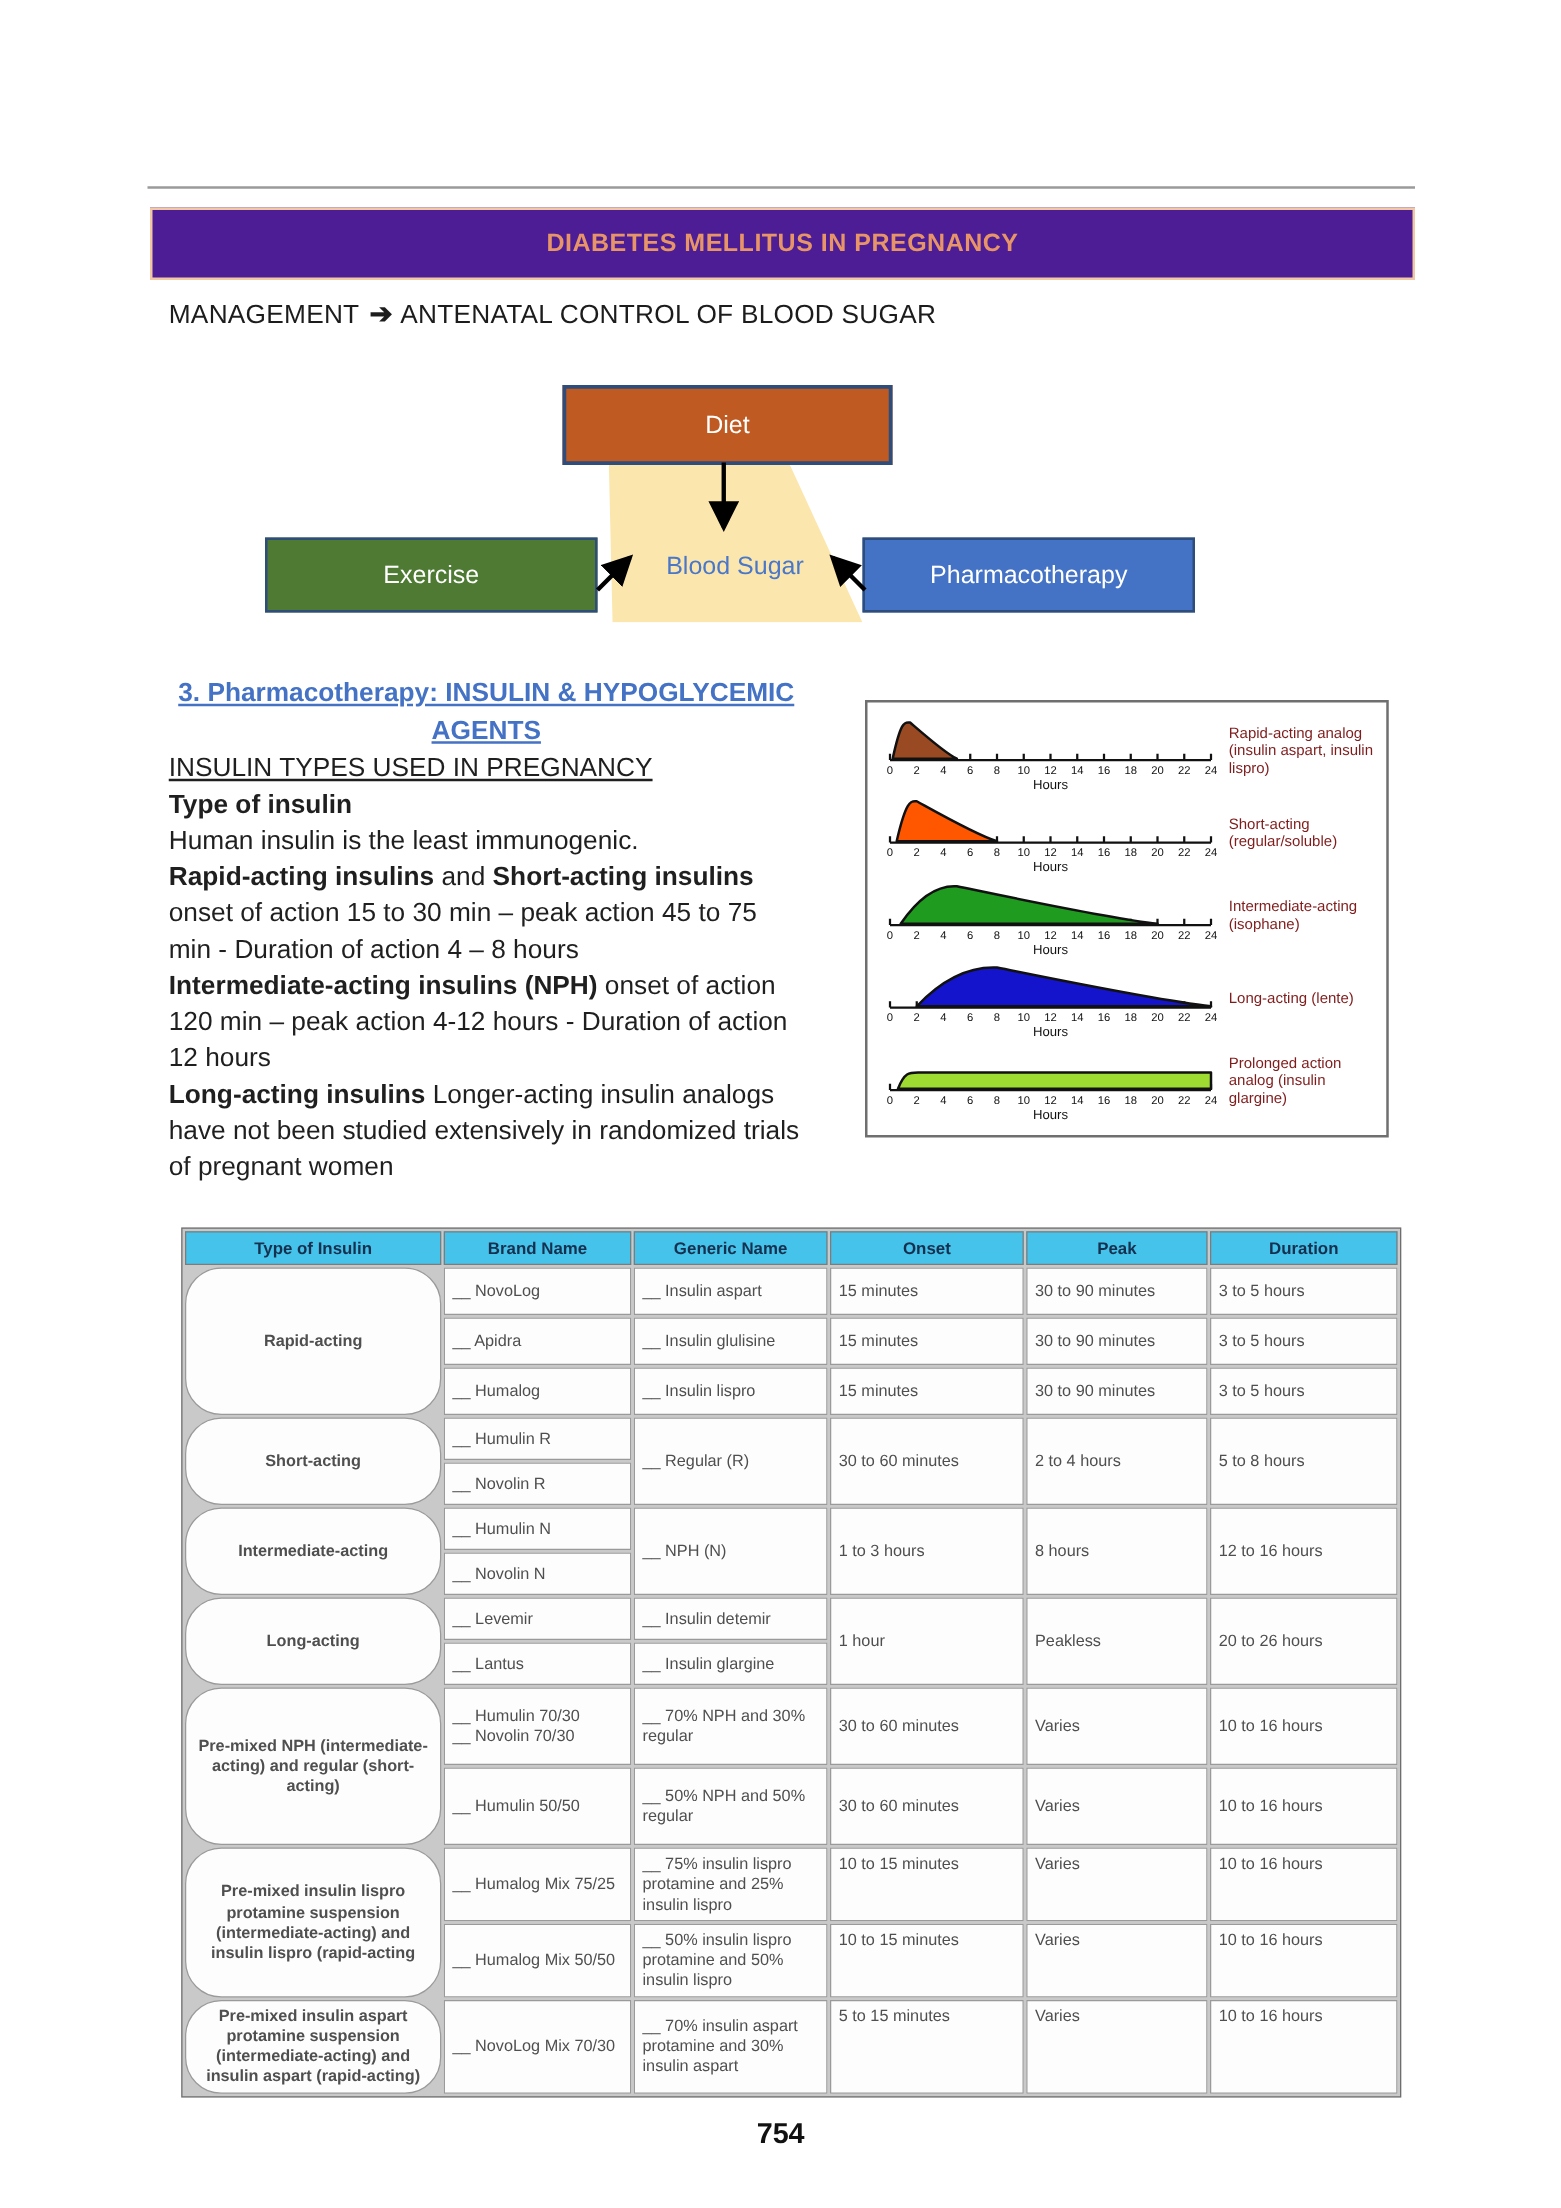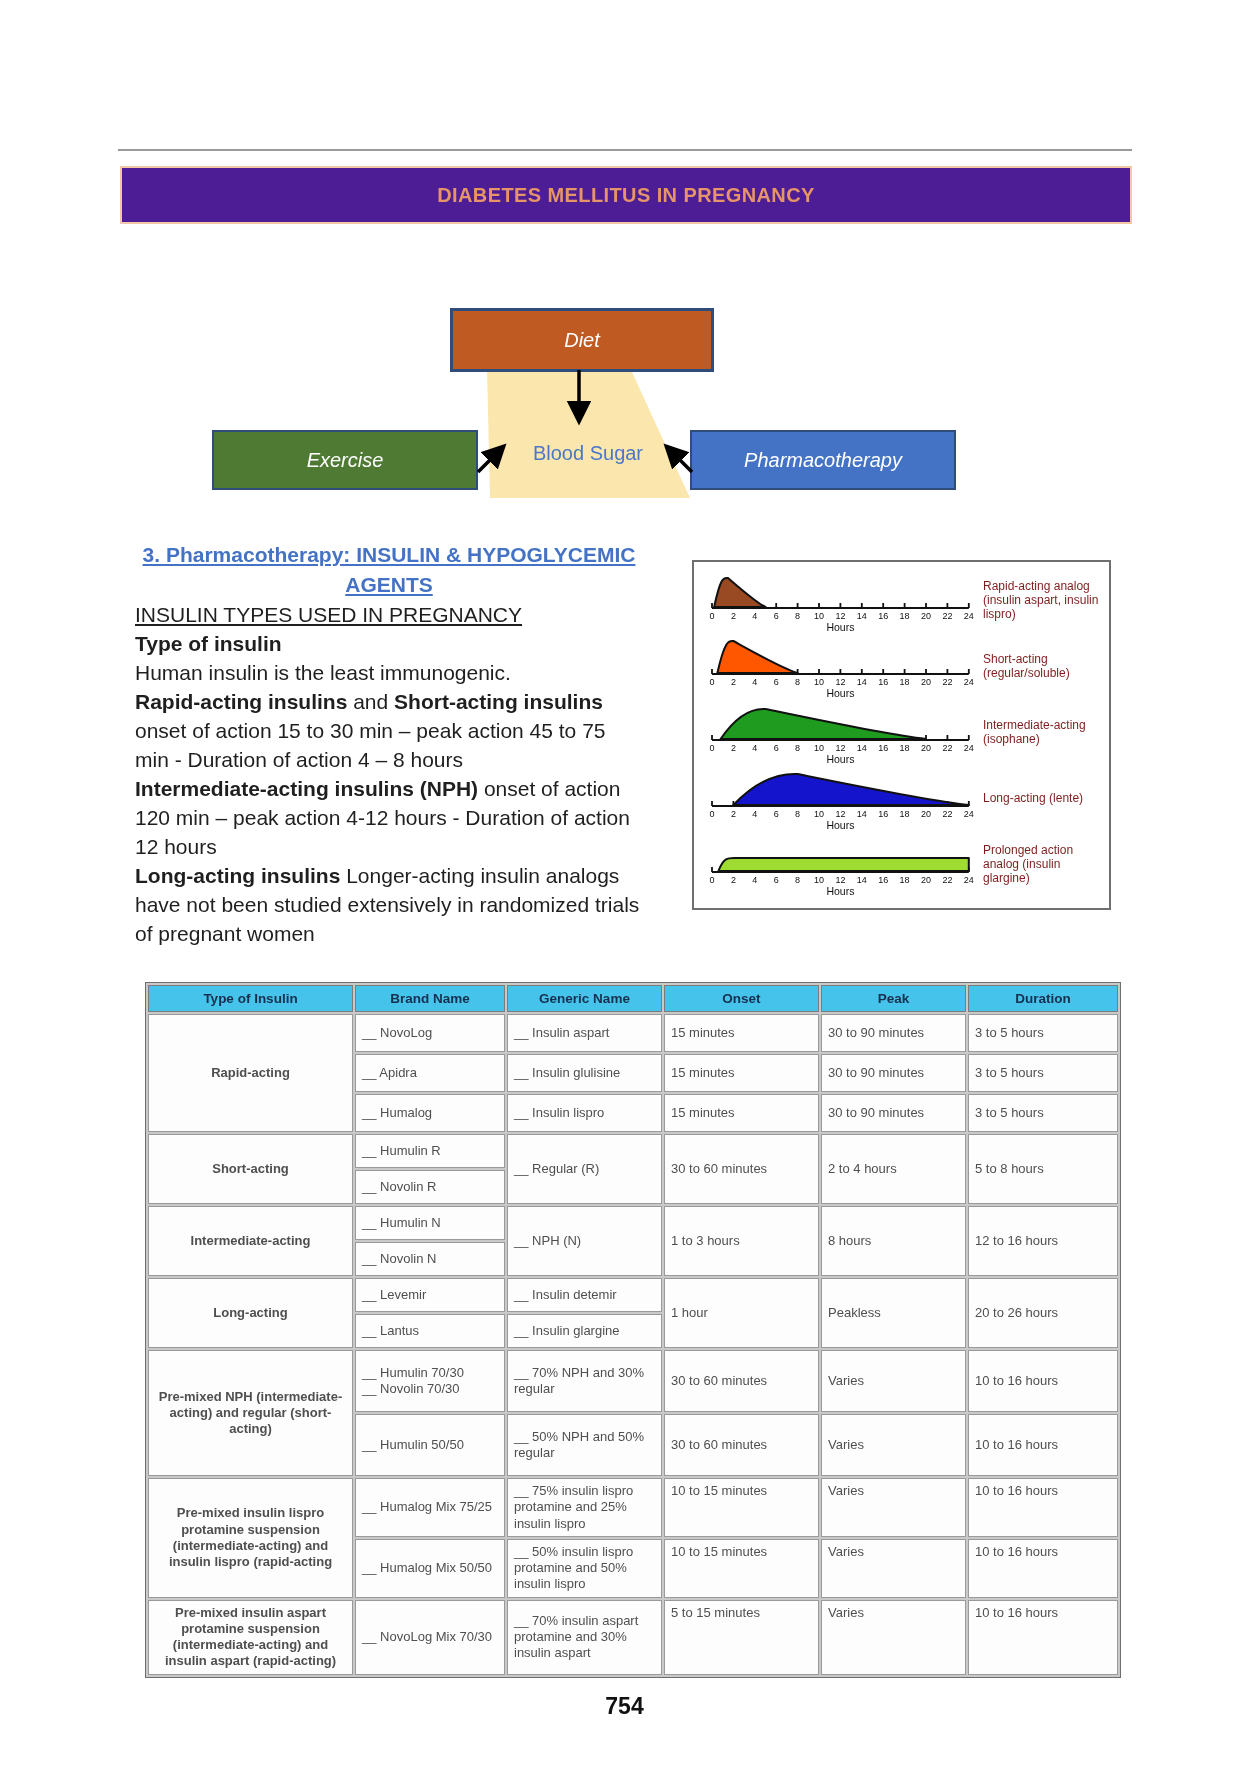"MANAGEMENT ➔ ANTENATAL CONTROL OF" div.abs { html: none -> <div> <span>MANAGEMENT</span><span>➔</span><span>ANTENATAL CONTROL OF BLOOD SUGAR</span> </div> }
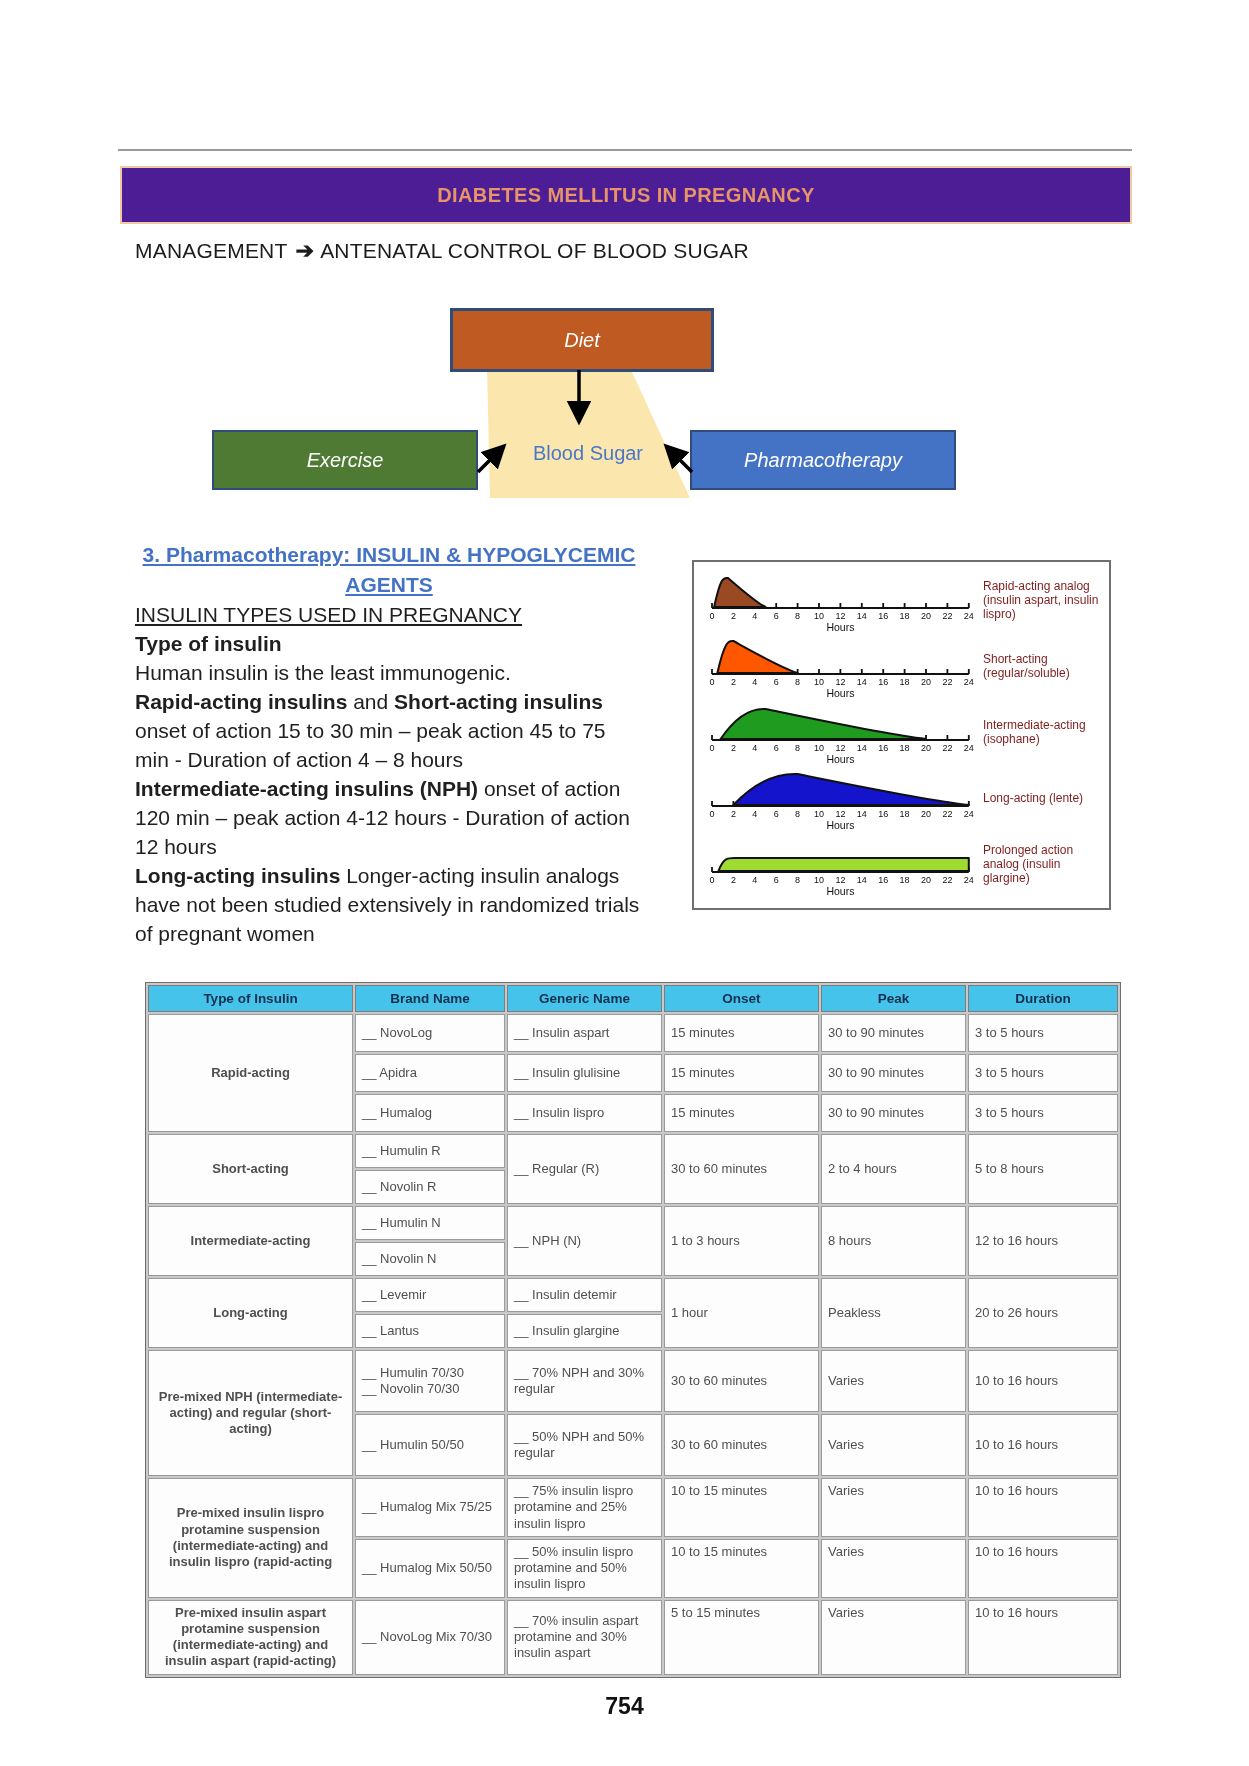"Diet" .dbox { font-style: italic -> none }
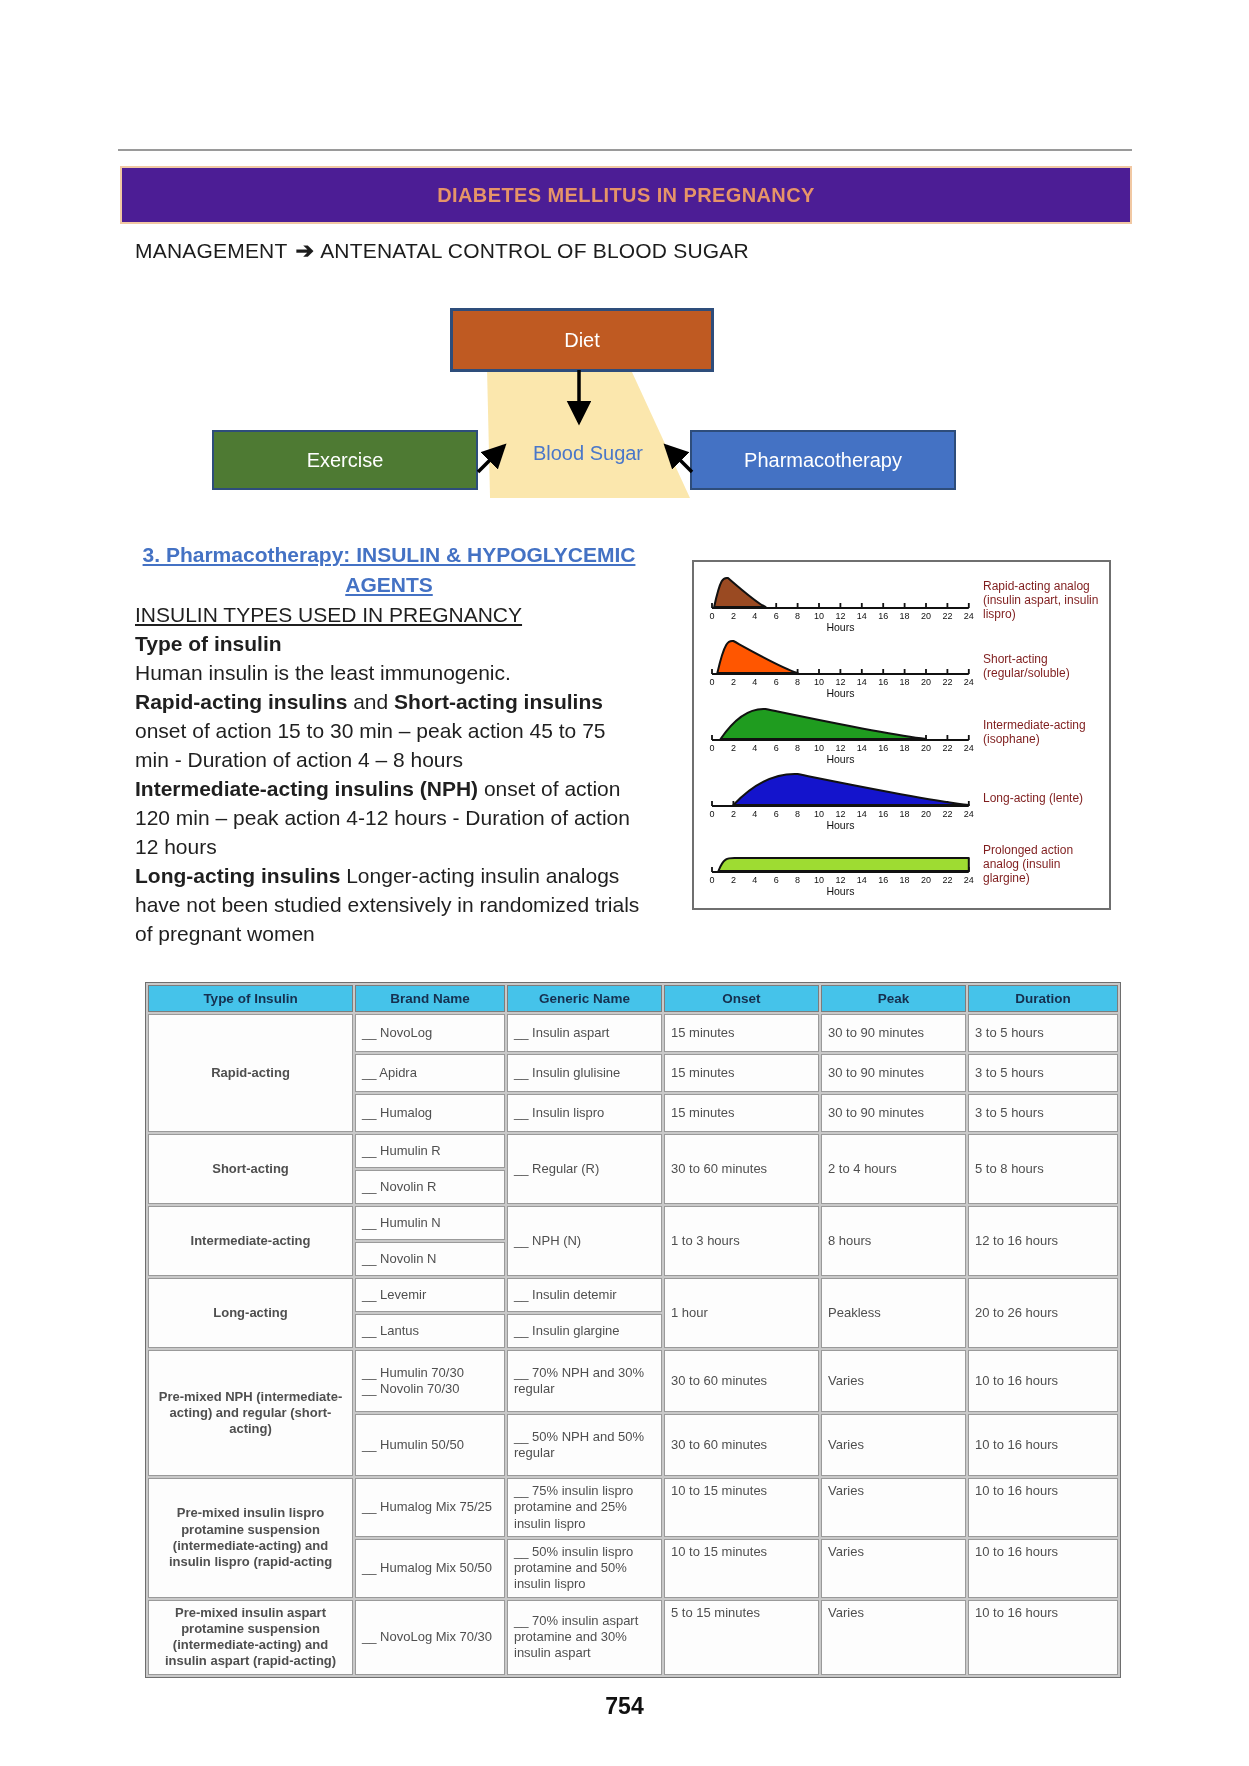"Rapid-acting" td.type { border-radius: none -> 29px }
